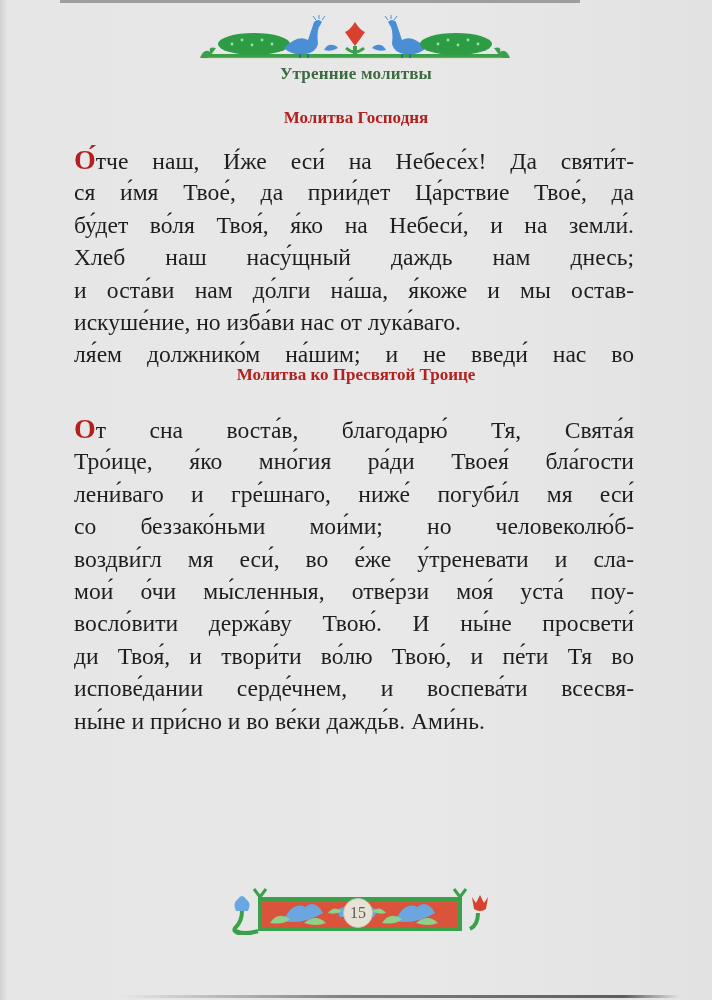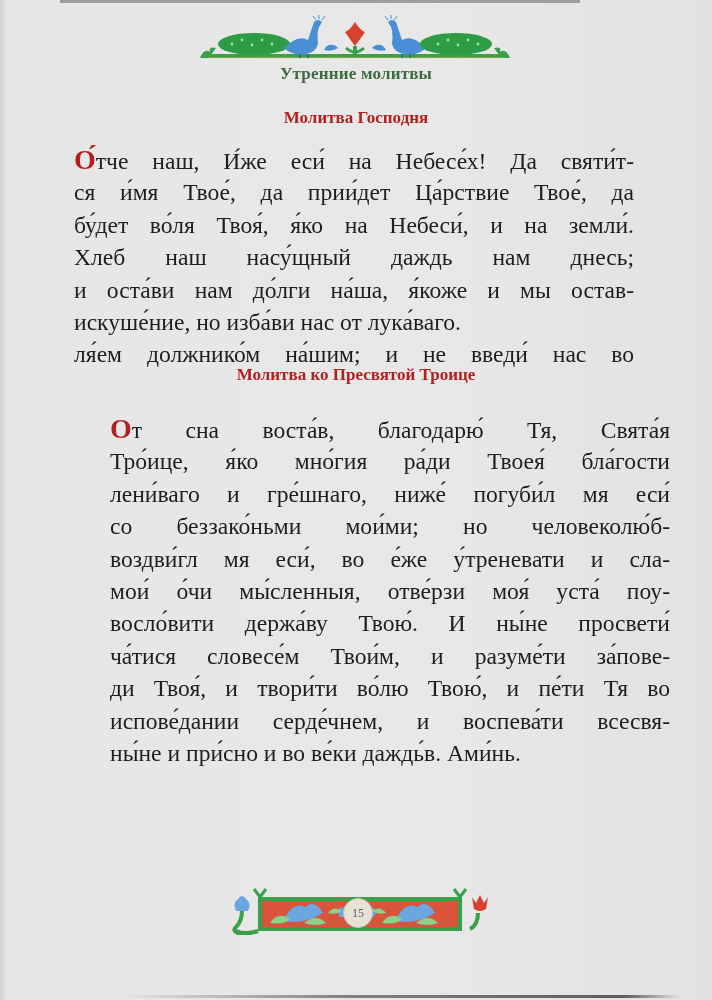"От сна воста́в, благодарю́ Тя," .body.b2 { margin-left: 36px -> none }
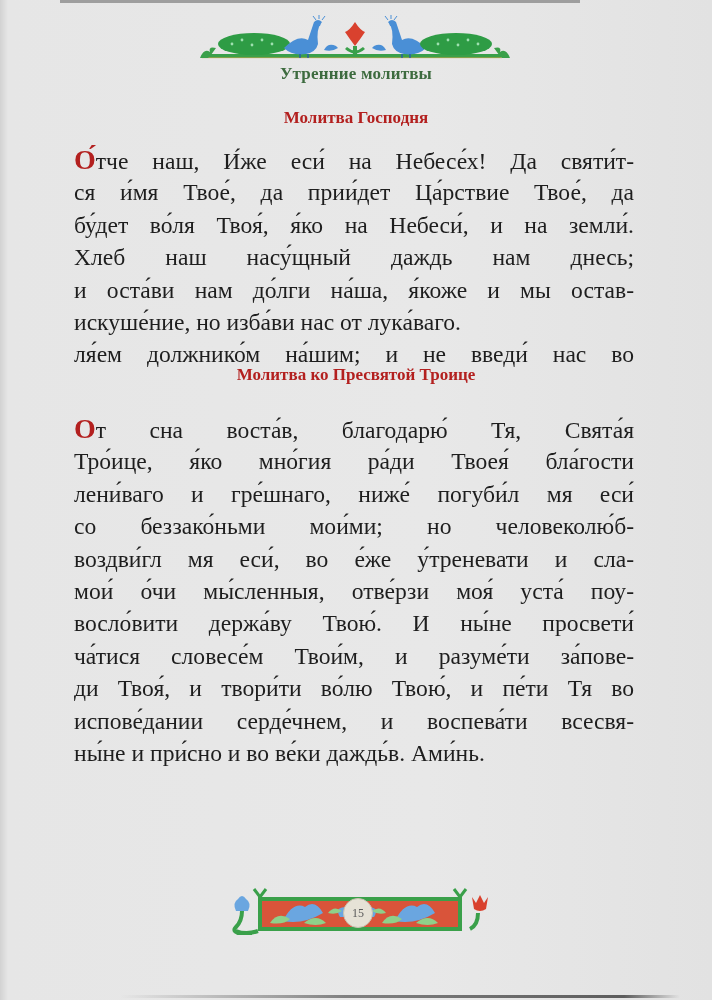"ча́тися словесе́м Твои́м, и разуме́ти" span.line { html: <span>ча́тися словесе́м Твои́м, и разуме́ти за́пове-</span> -> none }
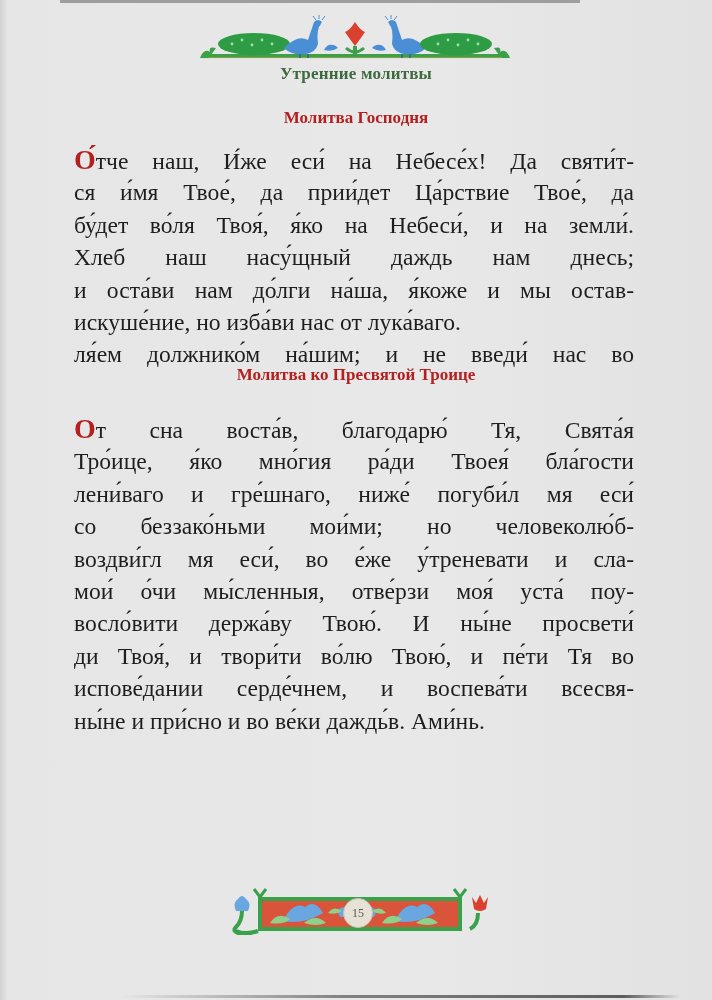"15" .page-number { font-size: 12px -> 16px }
